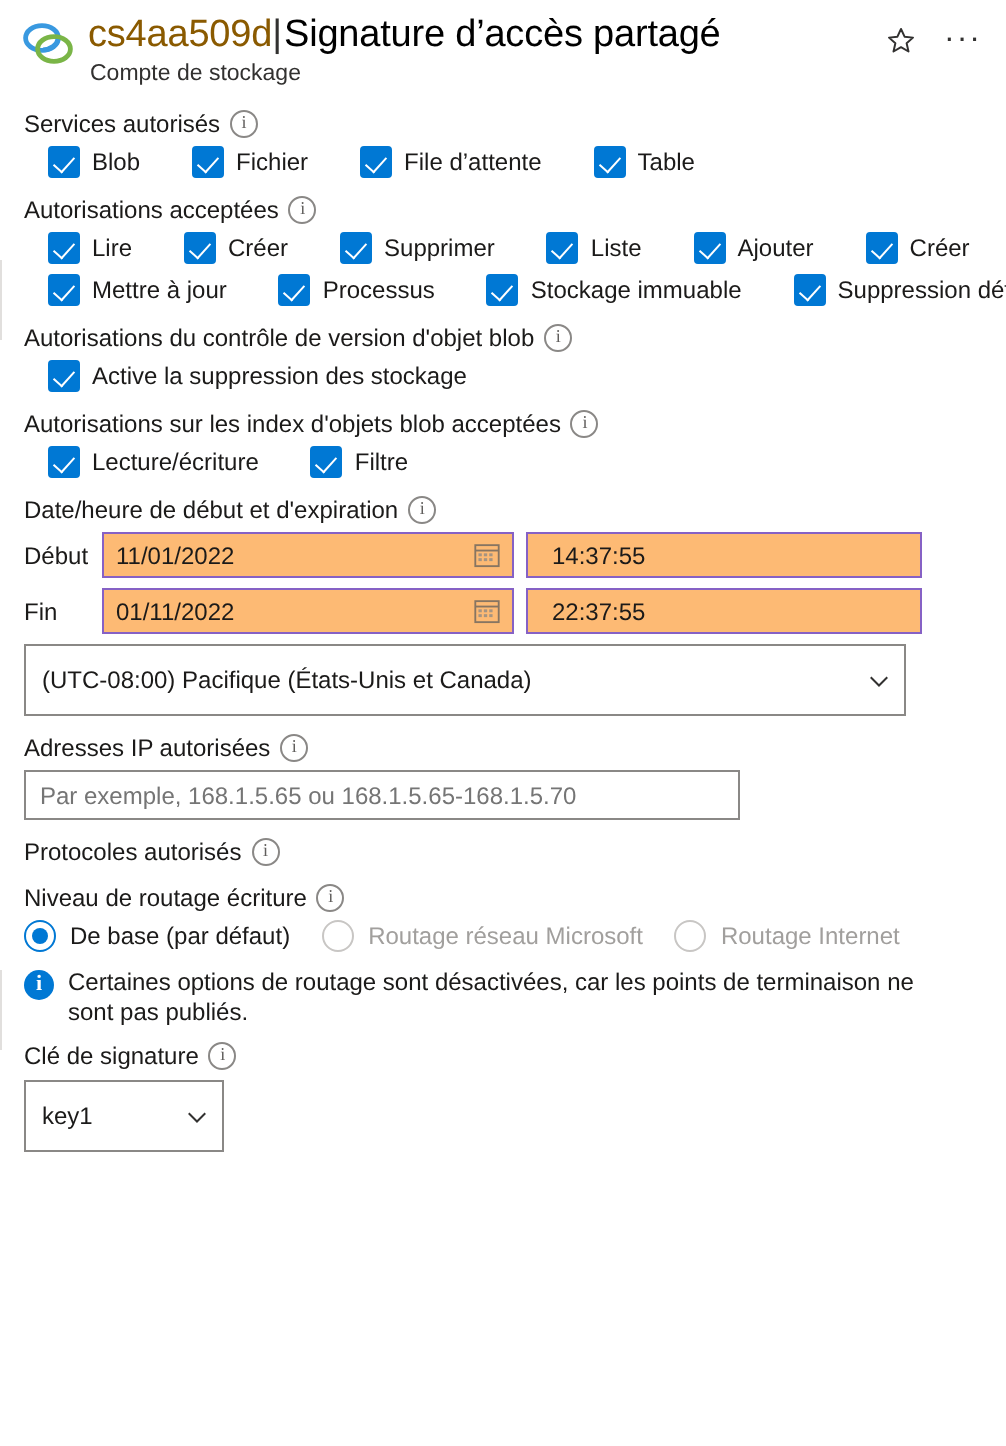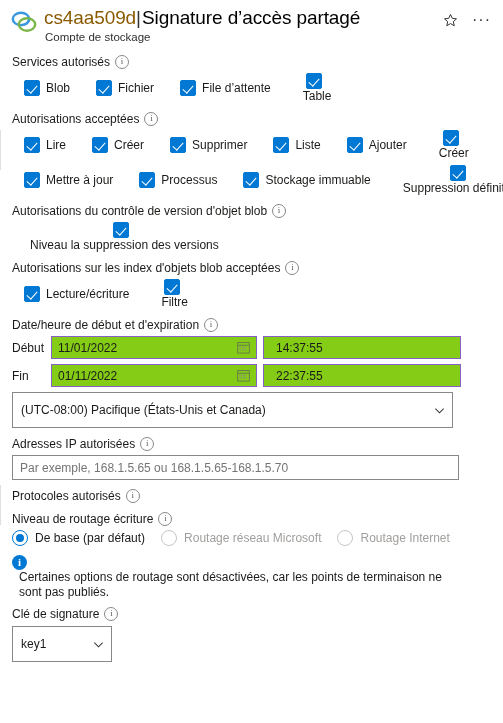"Table" .cbitem:last-child { flex-direction: column -> none }
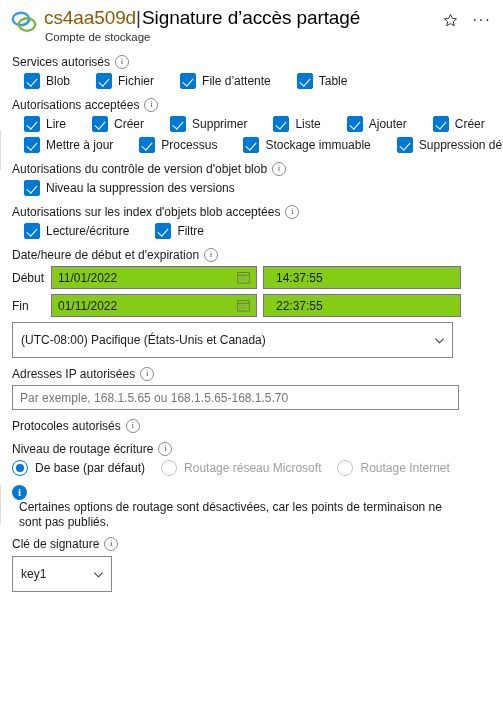"Niveau la suppression des versions" span.cb-label { text: Niveau la suppression des versions -> Active la suppression des stockage }
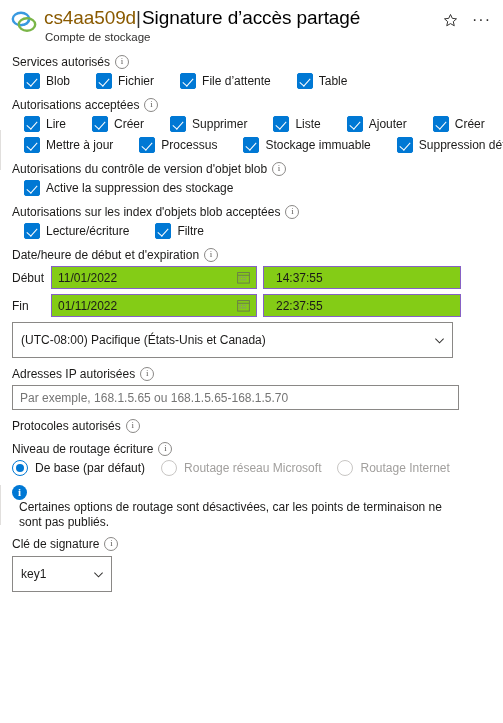"11/01/2022" .field { background: #84cc16 -> #fdba74 }
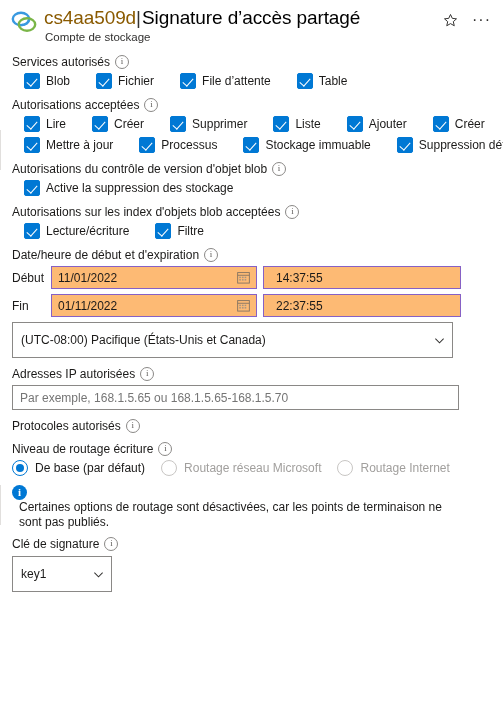"Par exemple, 168.1.5.65 ou" .textbox { width: 447px -> 358px }
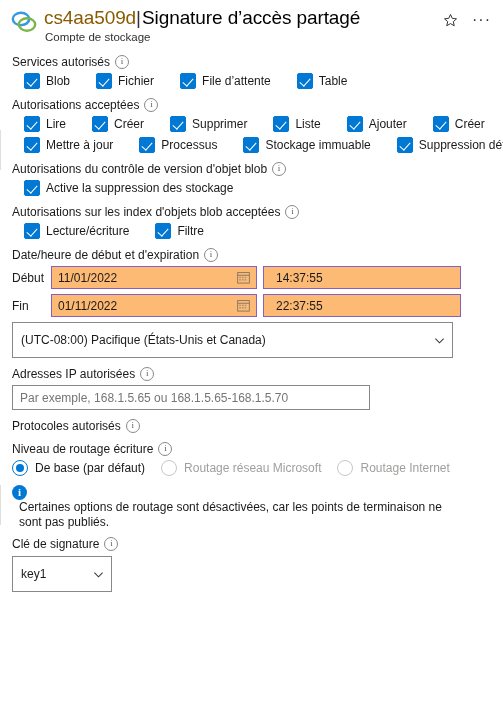"Certaines options de routage sont" .banner { flex-direction: column -> none }
